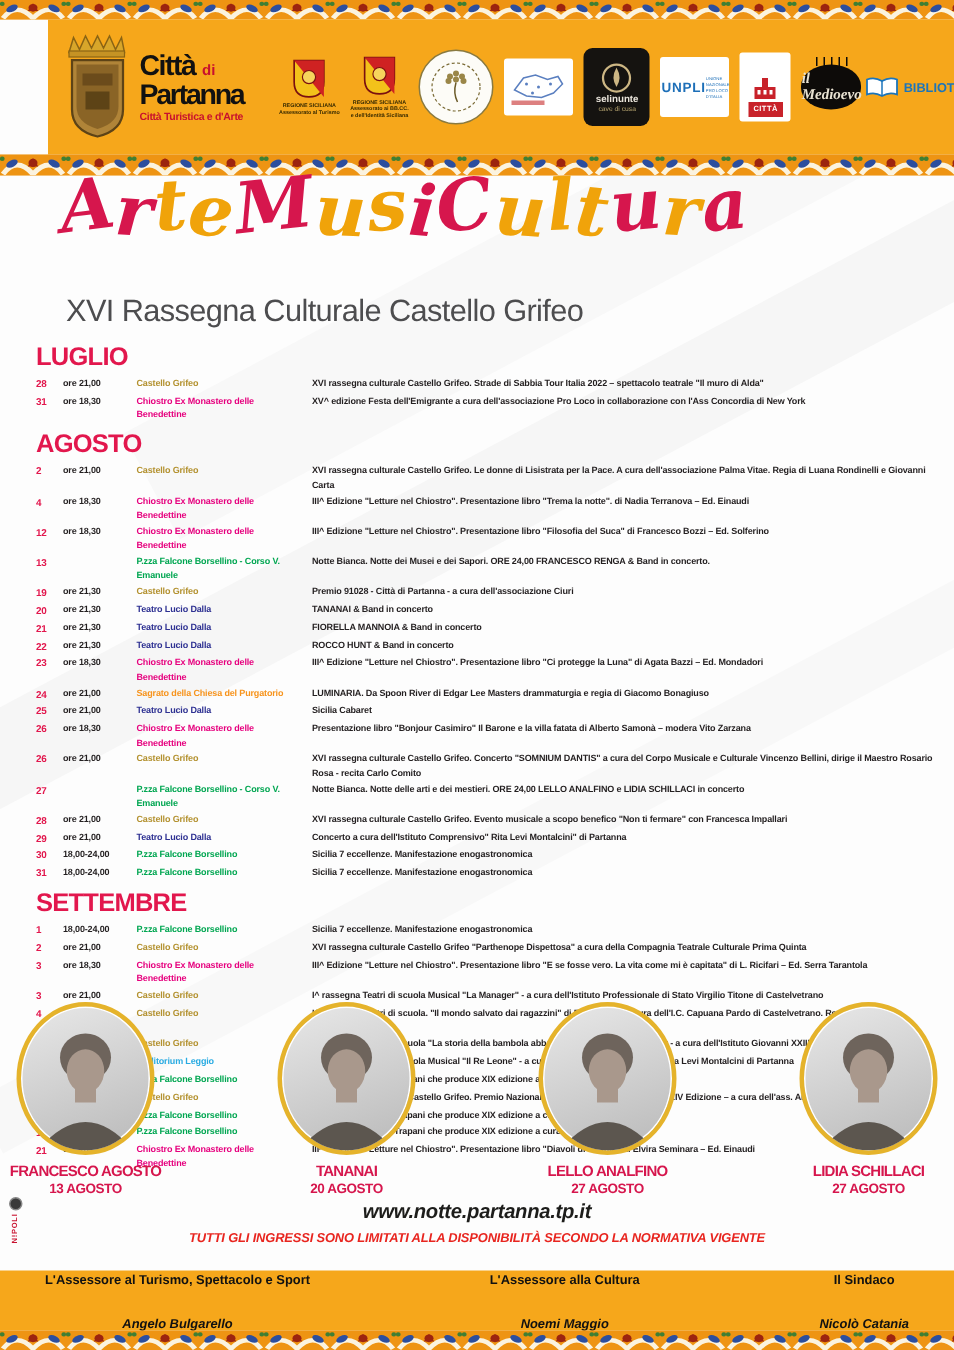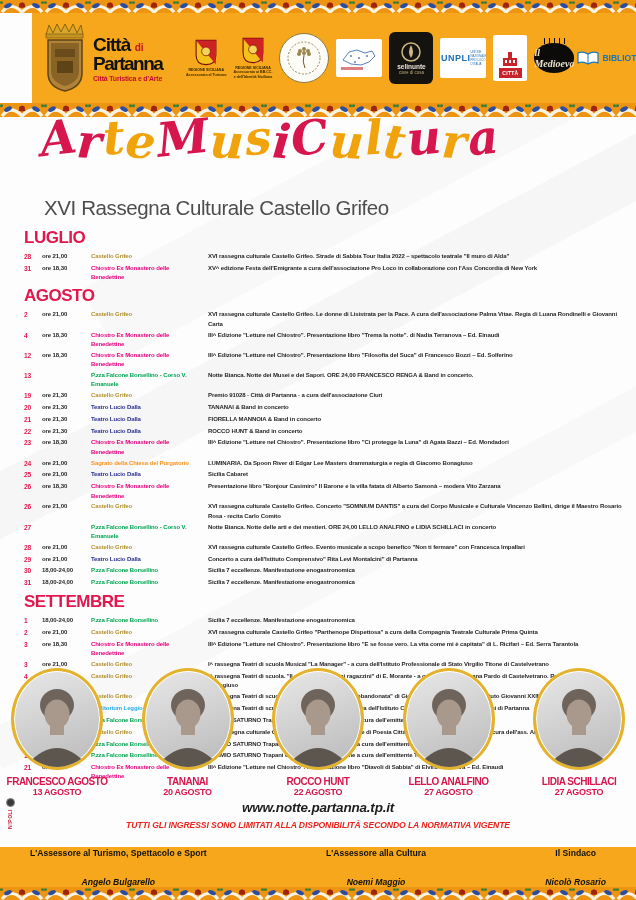"ROCCO HUNT" div.artist { html: <div> <div> <svg> <rect></rect> <ellipse></ellipse> <ellipse></ellipse> <path></path> <rect></rect> </svg> </div> <div>ROCCO HUNT</div> <div>22 AGOSTO</div> </div> -> none }
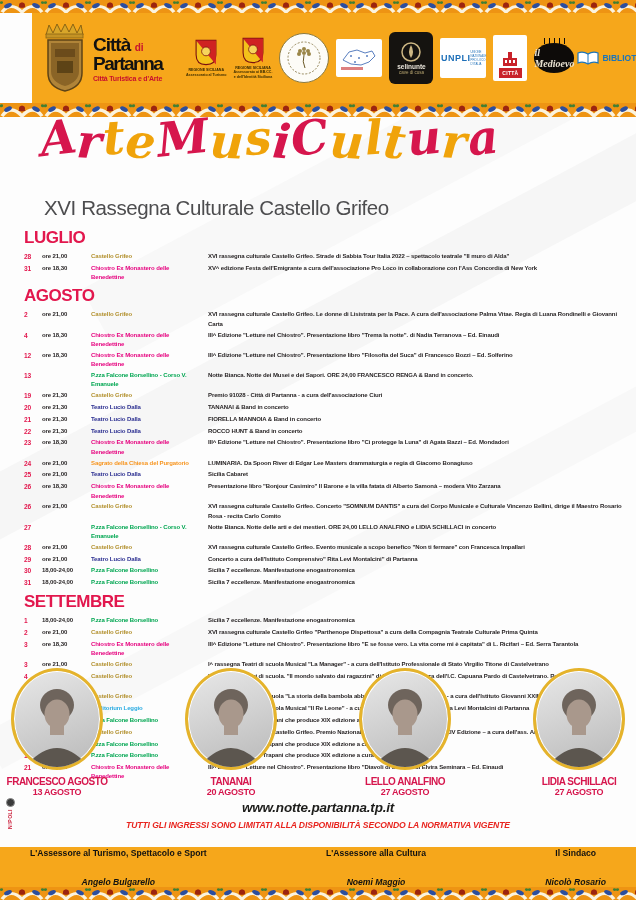"Nicolò Rosario" div.fname { text: Rosario -> Catania }
